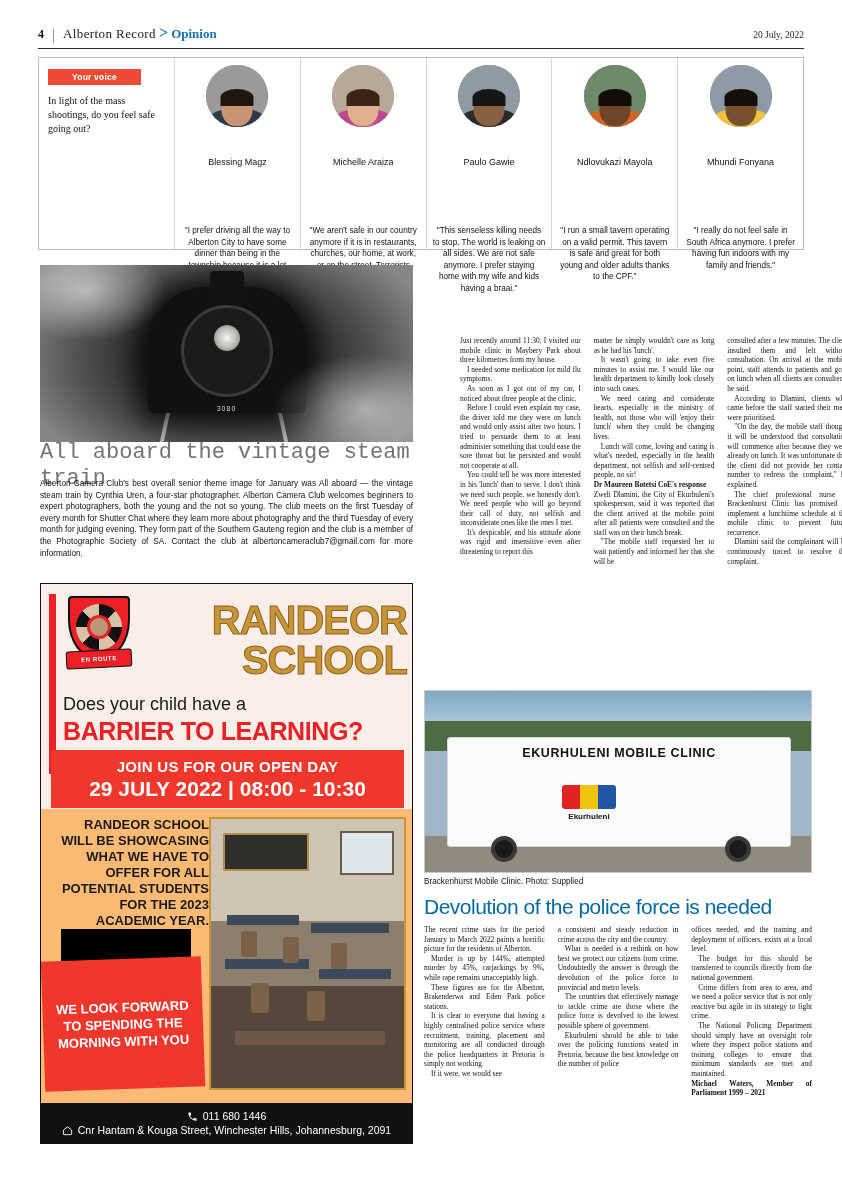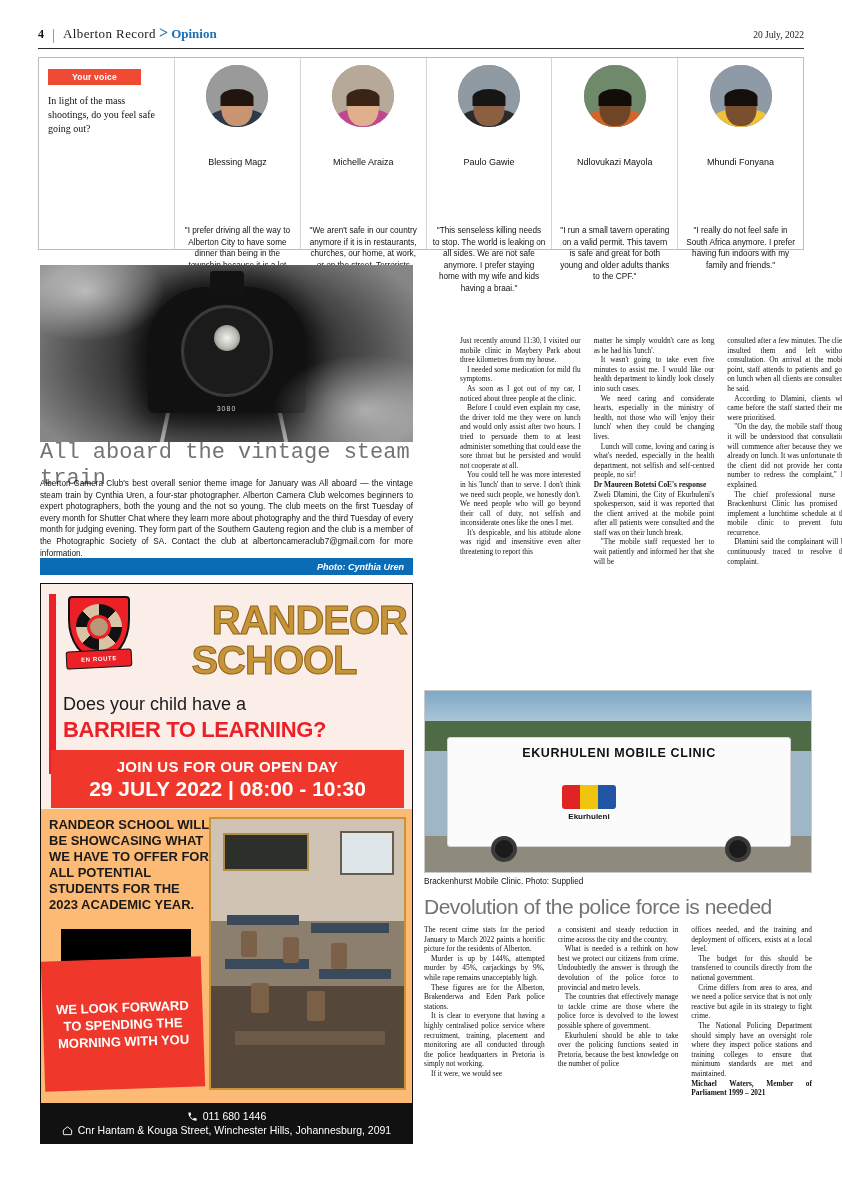"Photo: Cynthia Uren" div.photo-credit-bar { html: <div>Photo: Cynthia Uren</div> -> none }
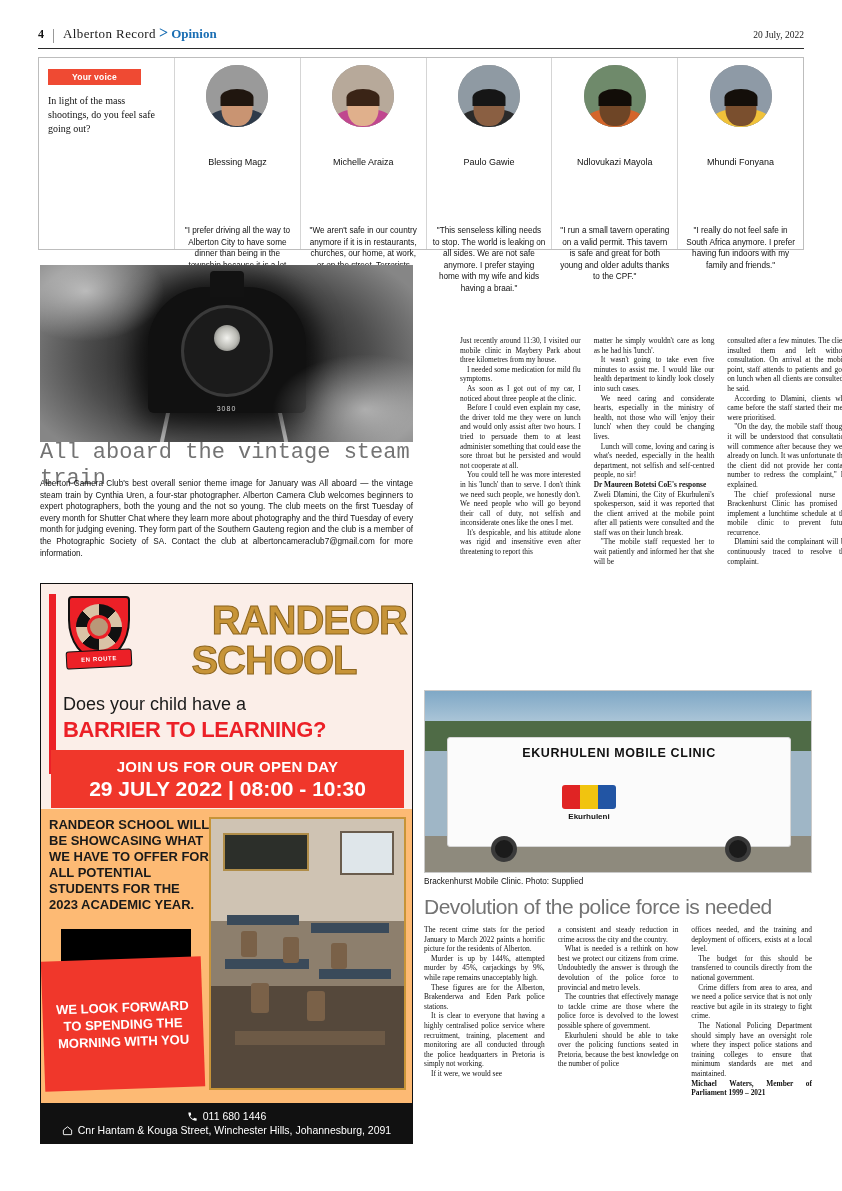"SCHOOL" .ad-brand .l2 { text-align: center -> right }
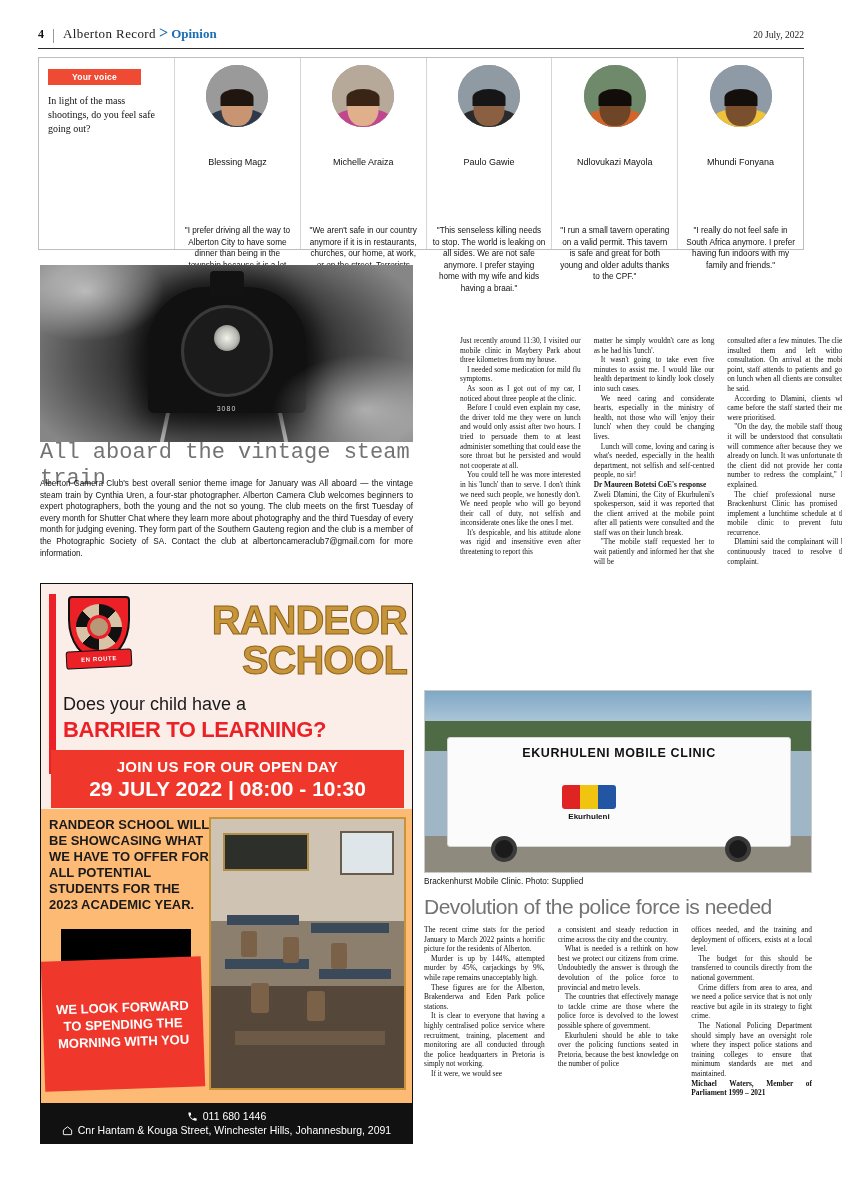"BARRIER TO LEARNING?" .ad-q2 { font-size: 22px -> 25px }
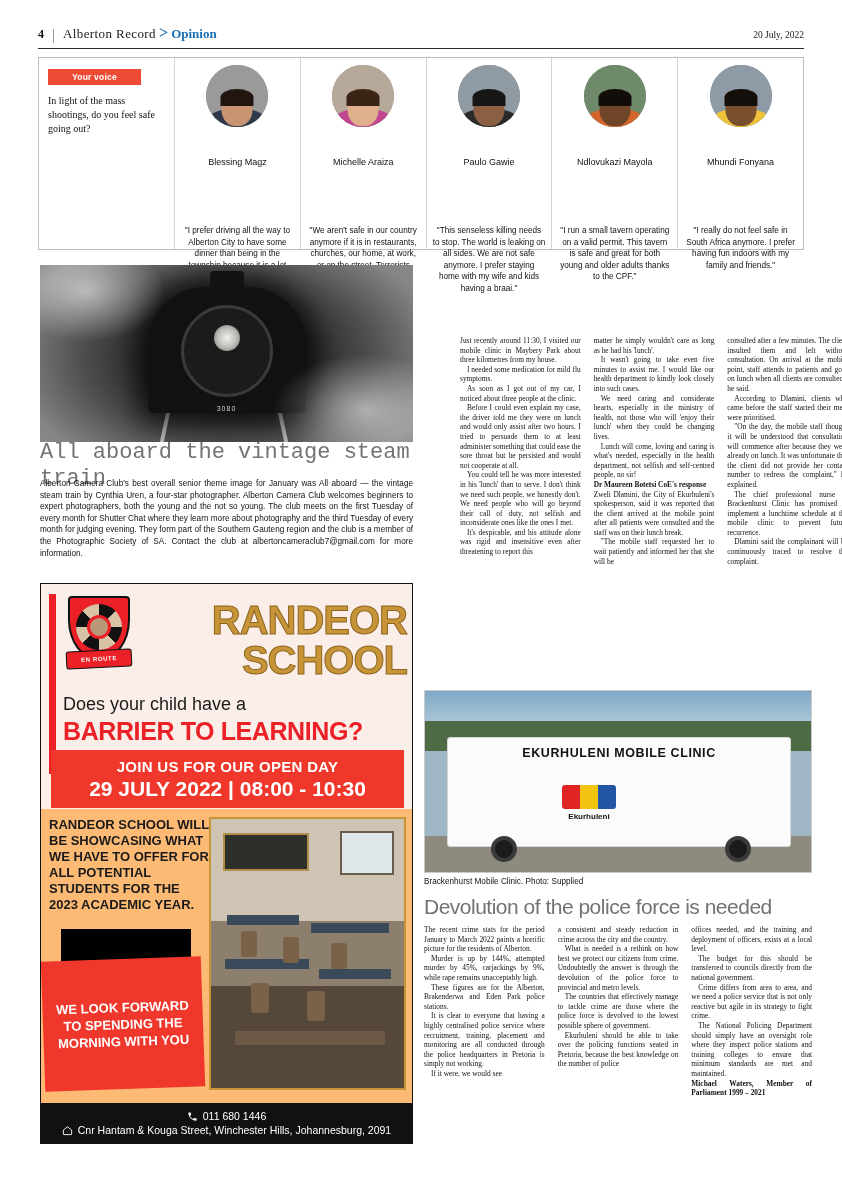"RANDEOR SCHOOL WILL BE SHOWCASING" .ad-midtext { text-align: left -> right }
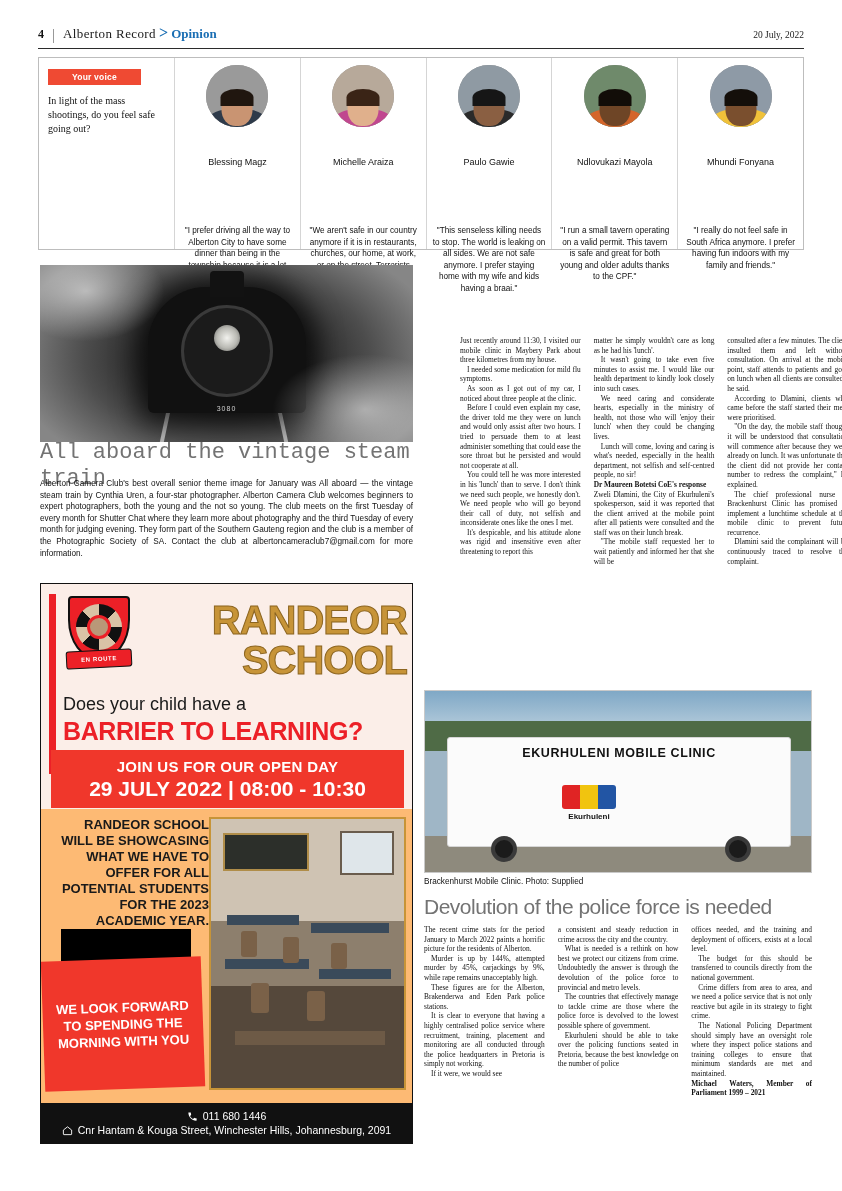"Devolution of the police force" .dev-head { color: #737373 -> #0369a1 }
